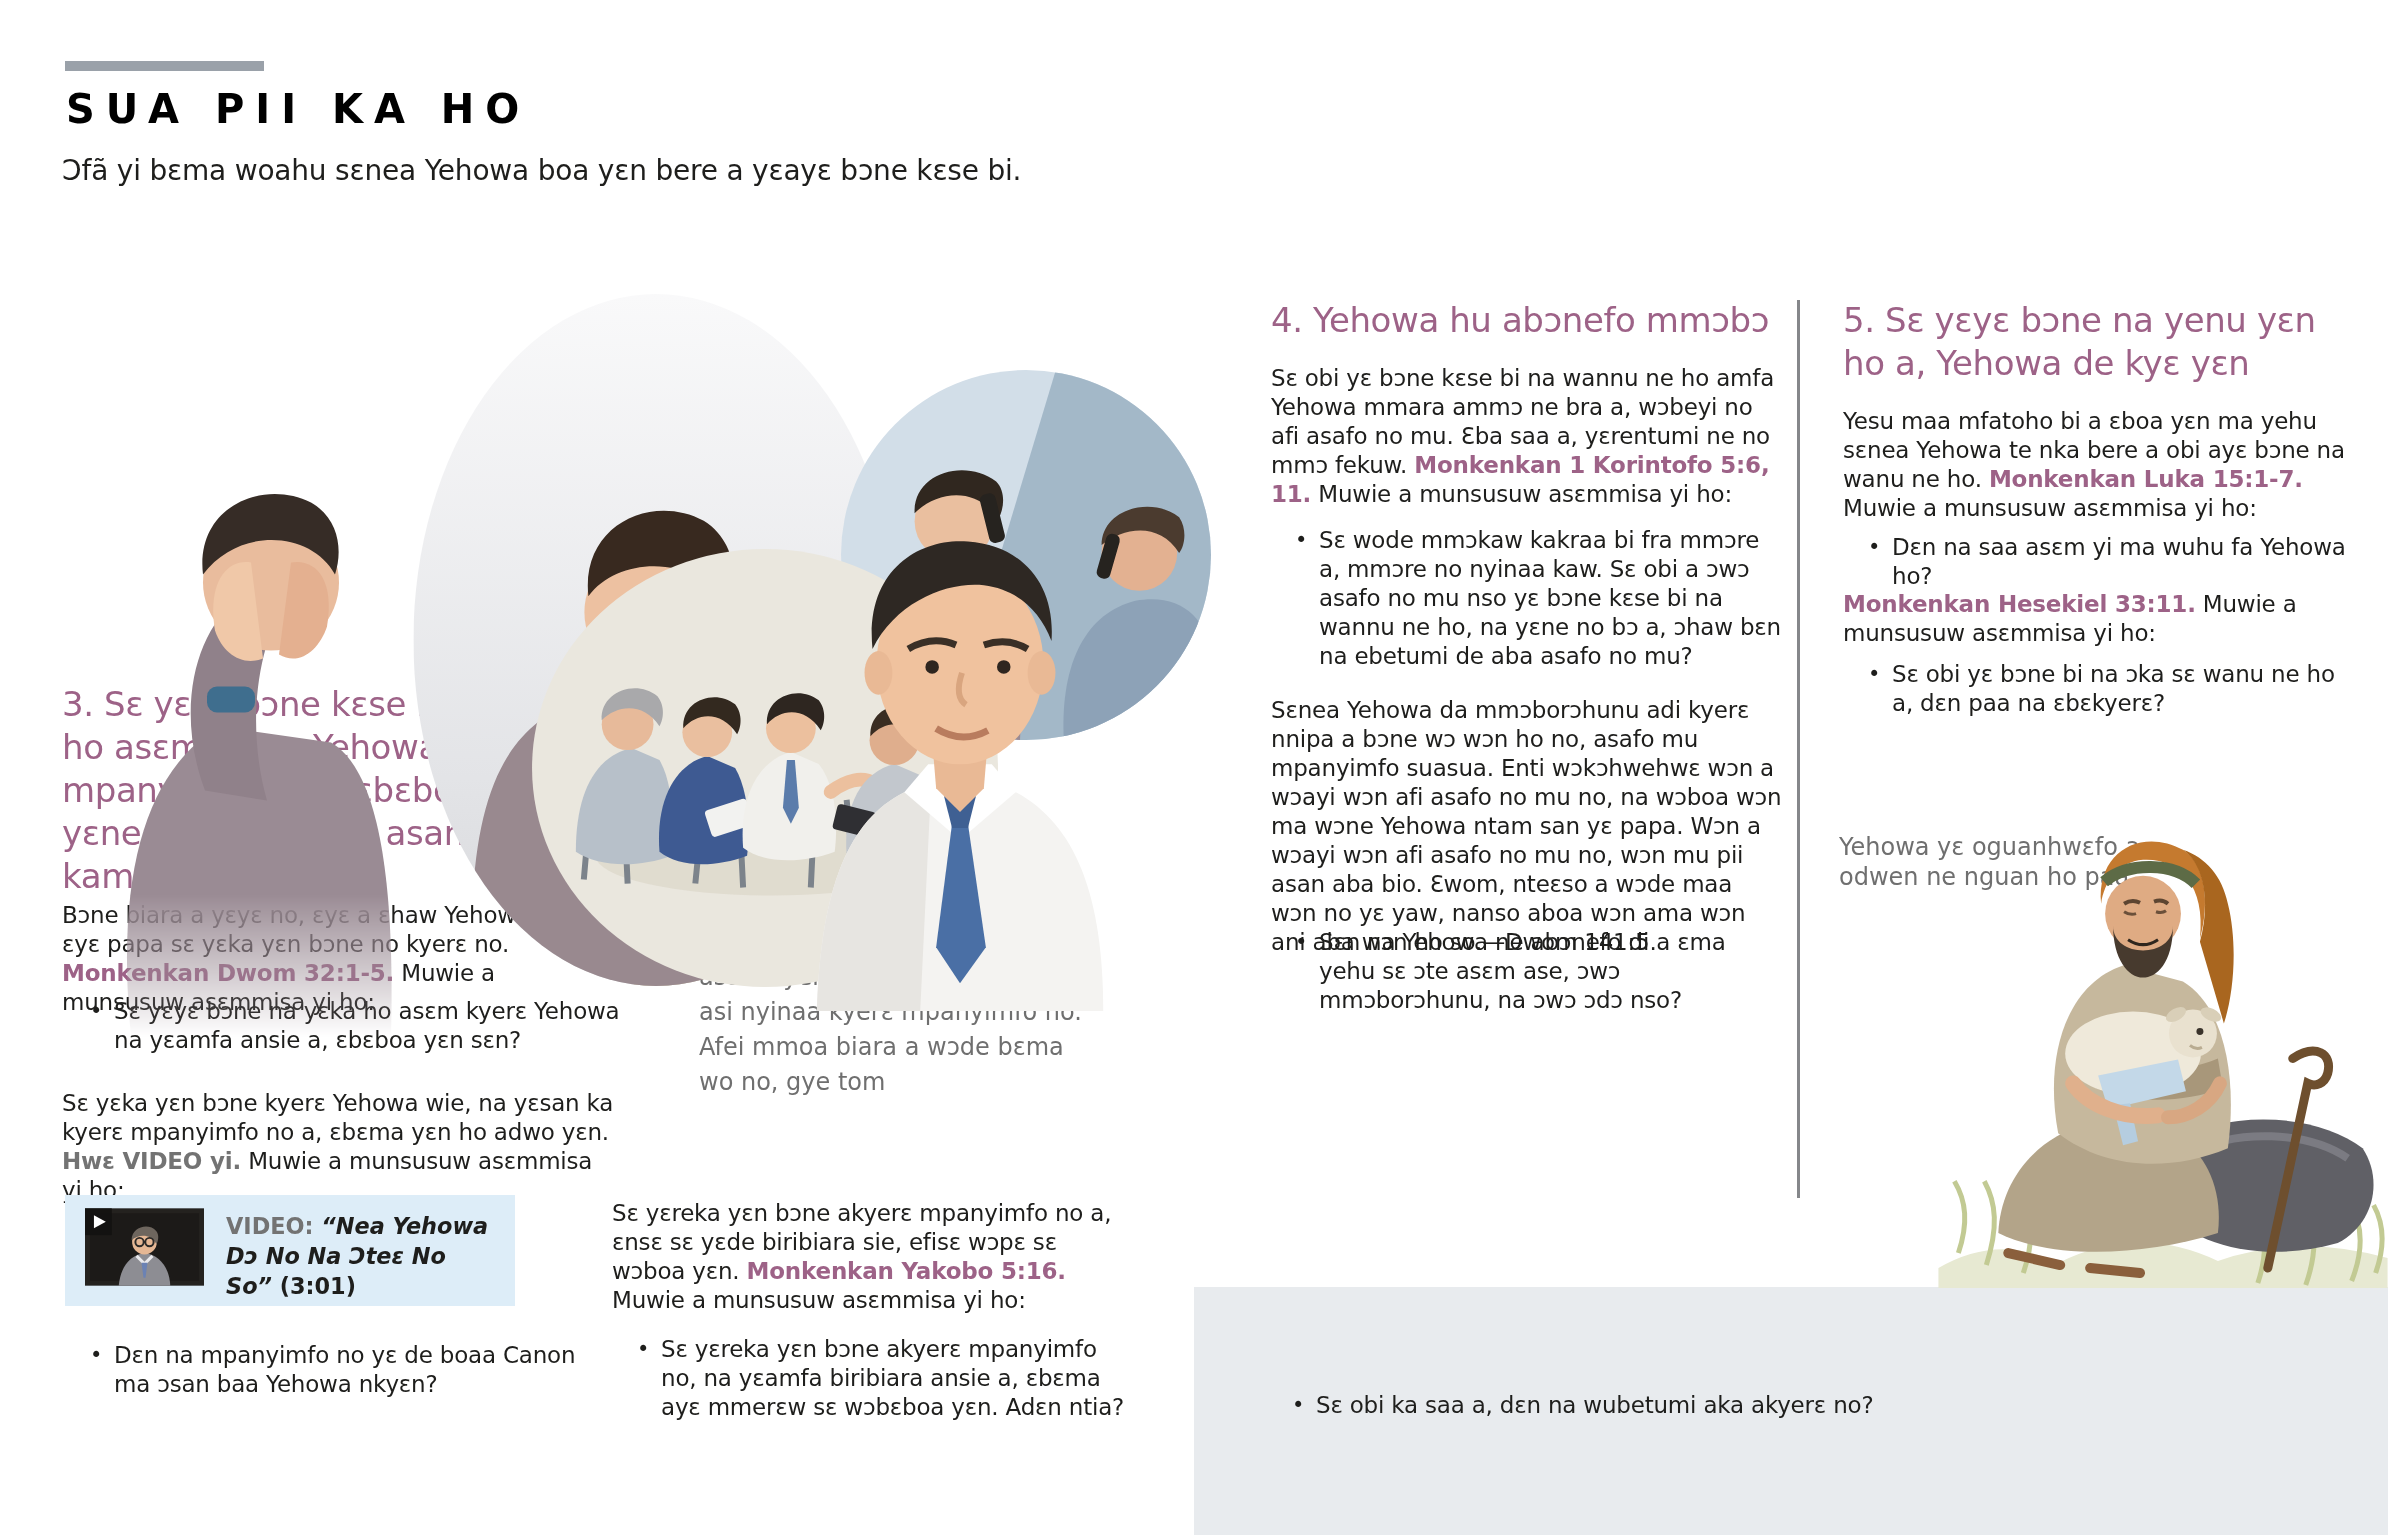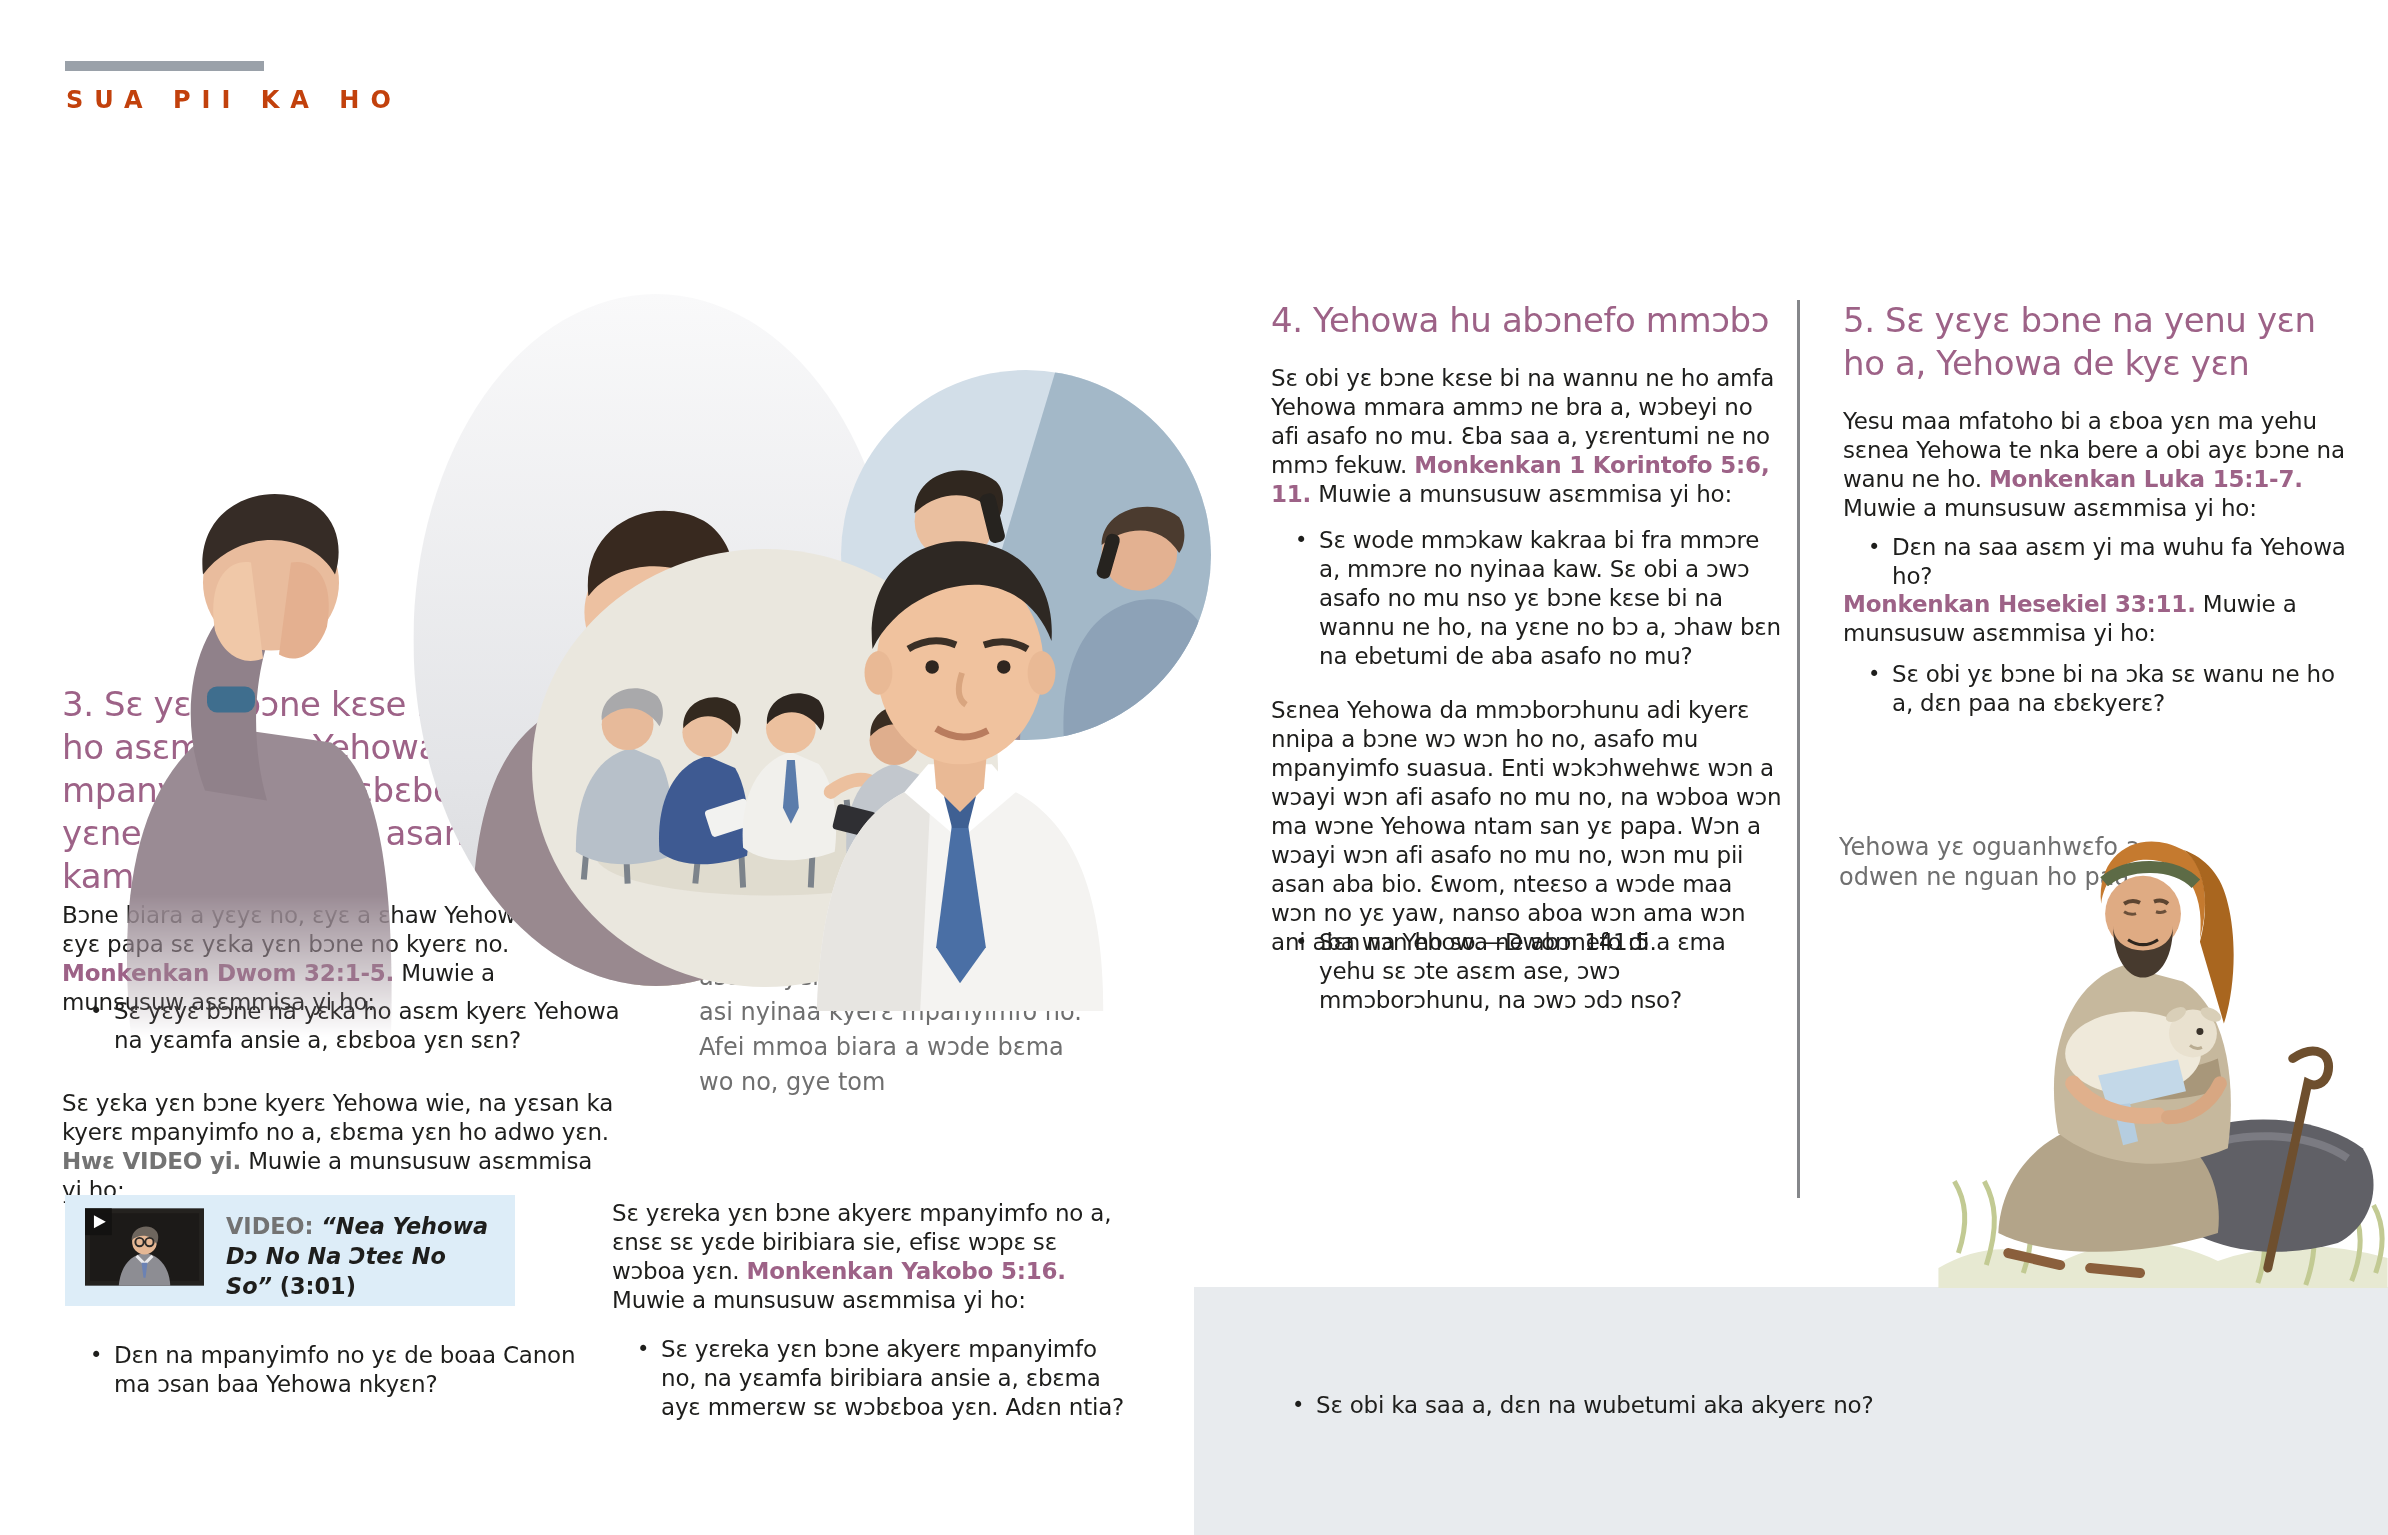"SUA PII KA HO" #kicker { color: #c2410c -> #000000; font-size: 24px -> 40px }
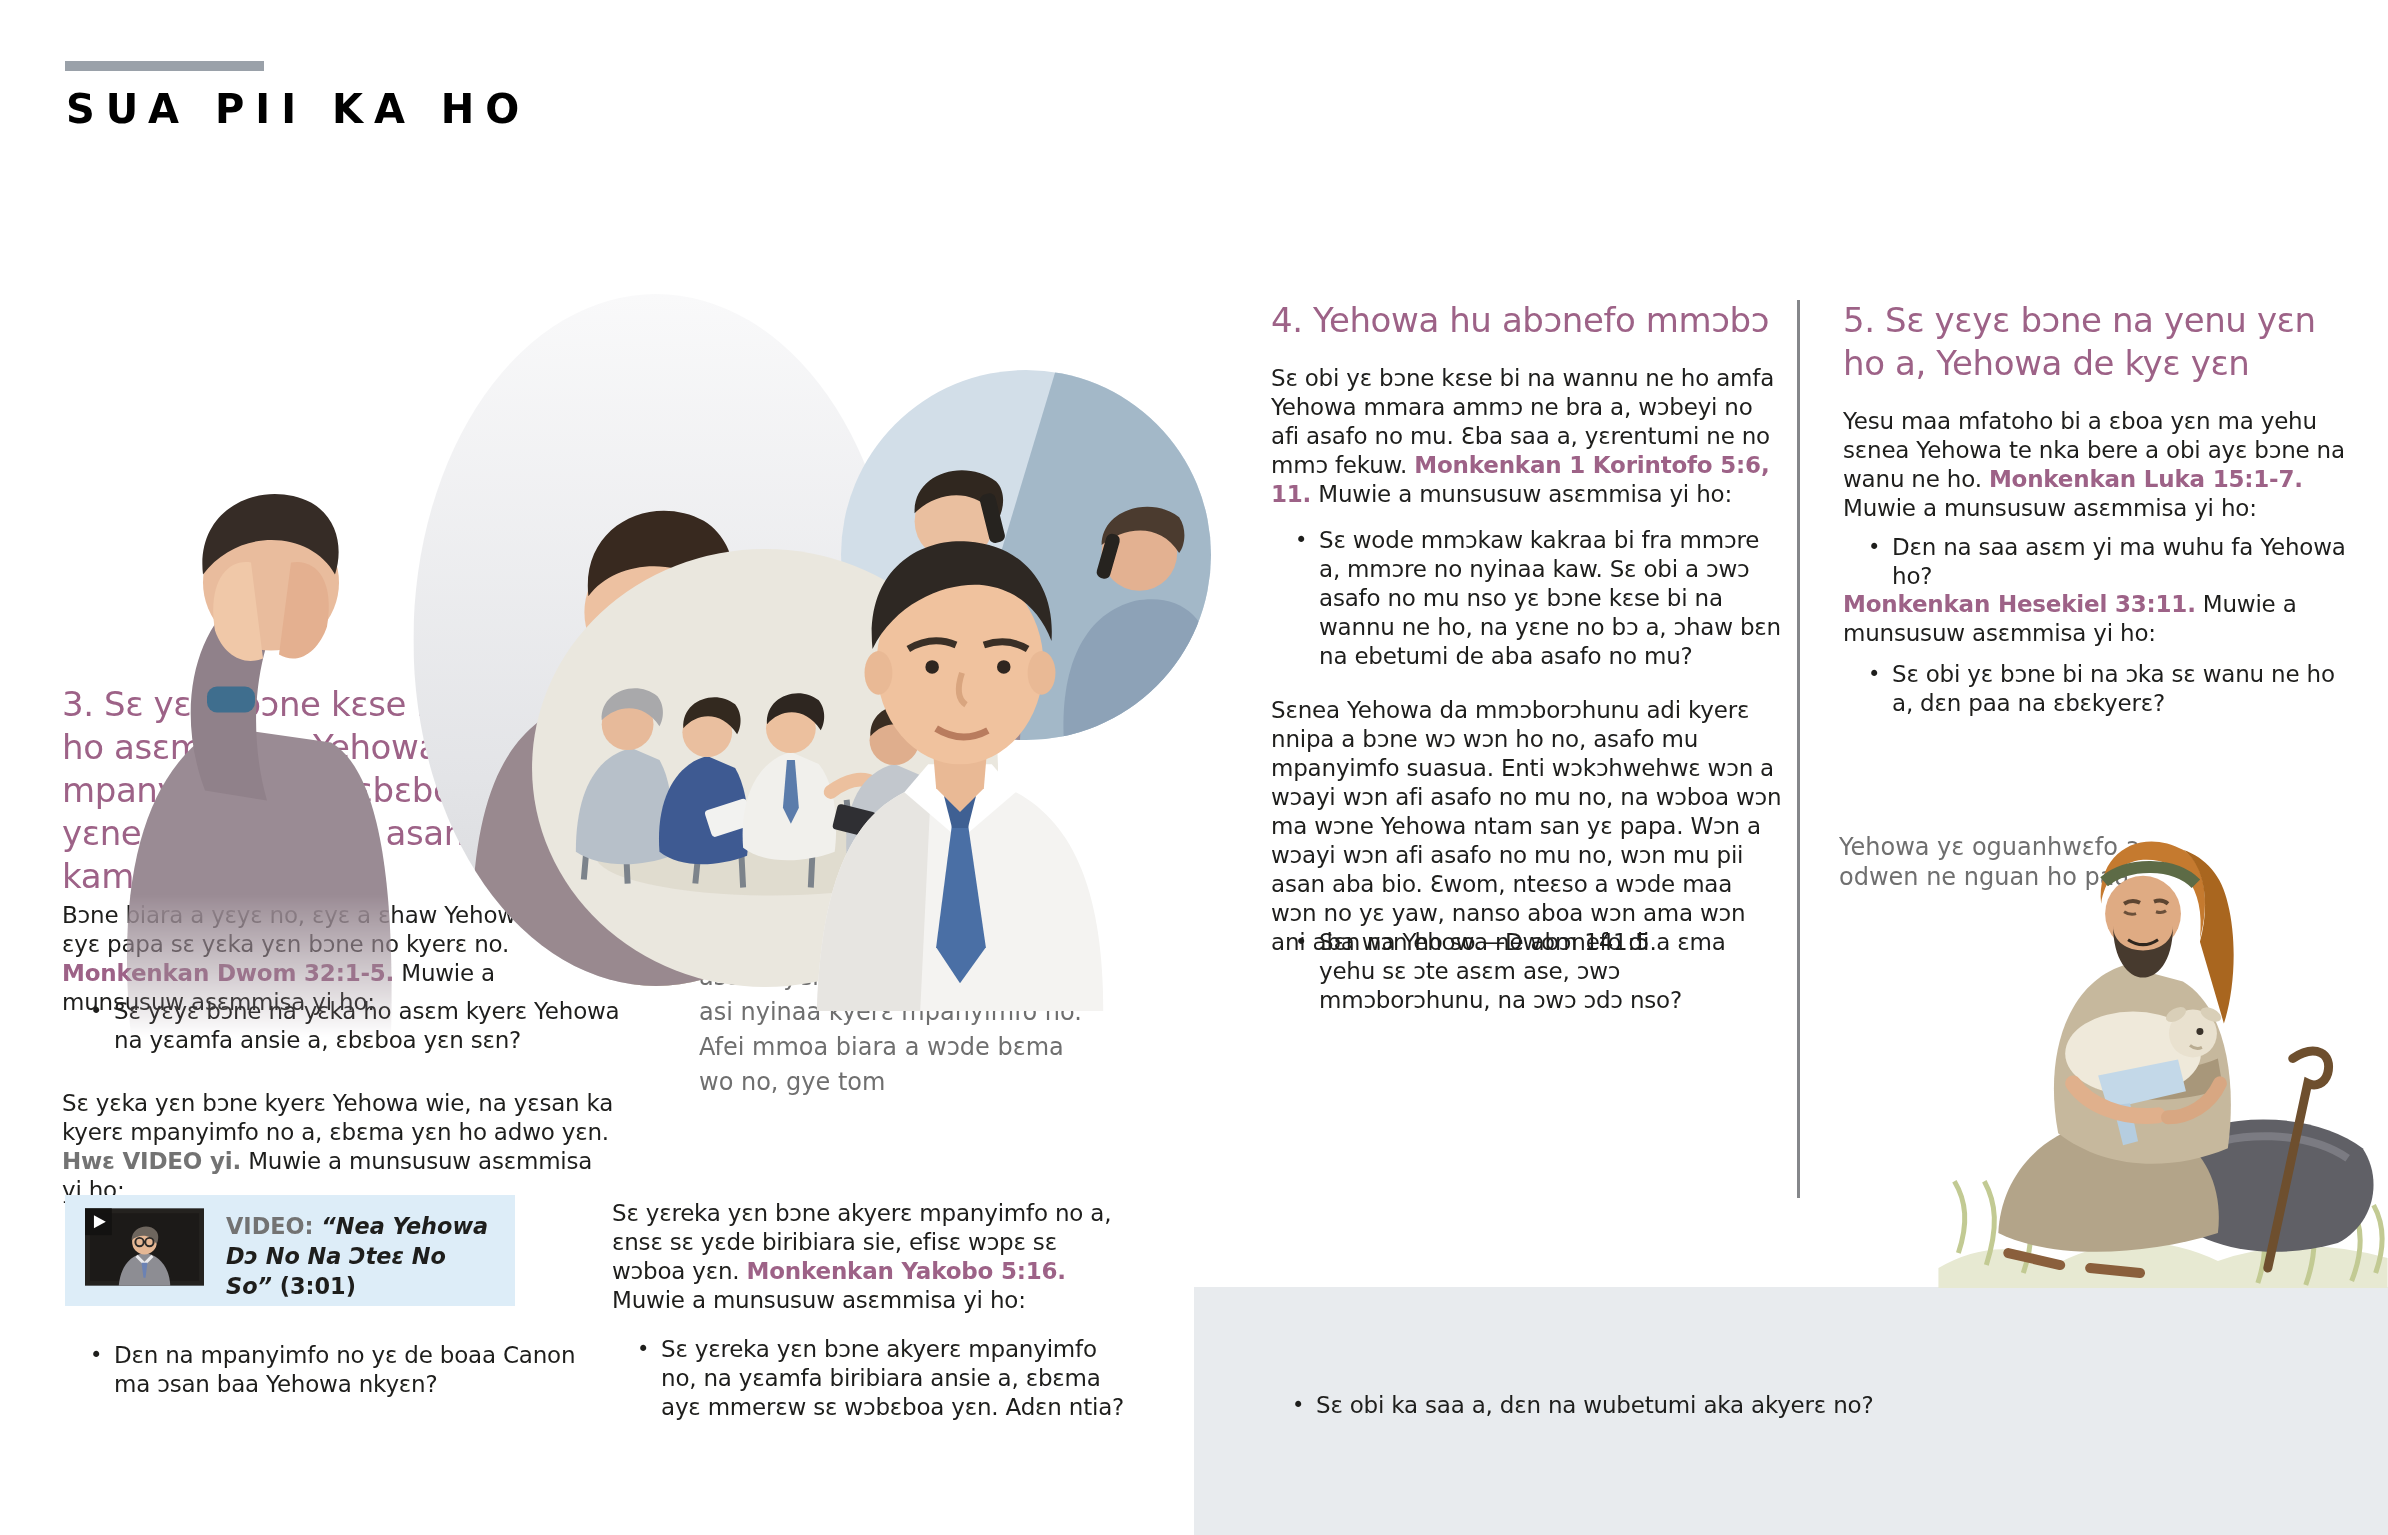"Ɔfã yi bɛma woahu sɛnea" div { html: none -> <div>Ɔfã yi bɛma woahu sɛnea Yehowa boa yɛn bere a yɛayɛ bɔne kɛse bi.</div> }
